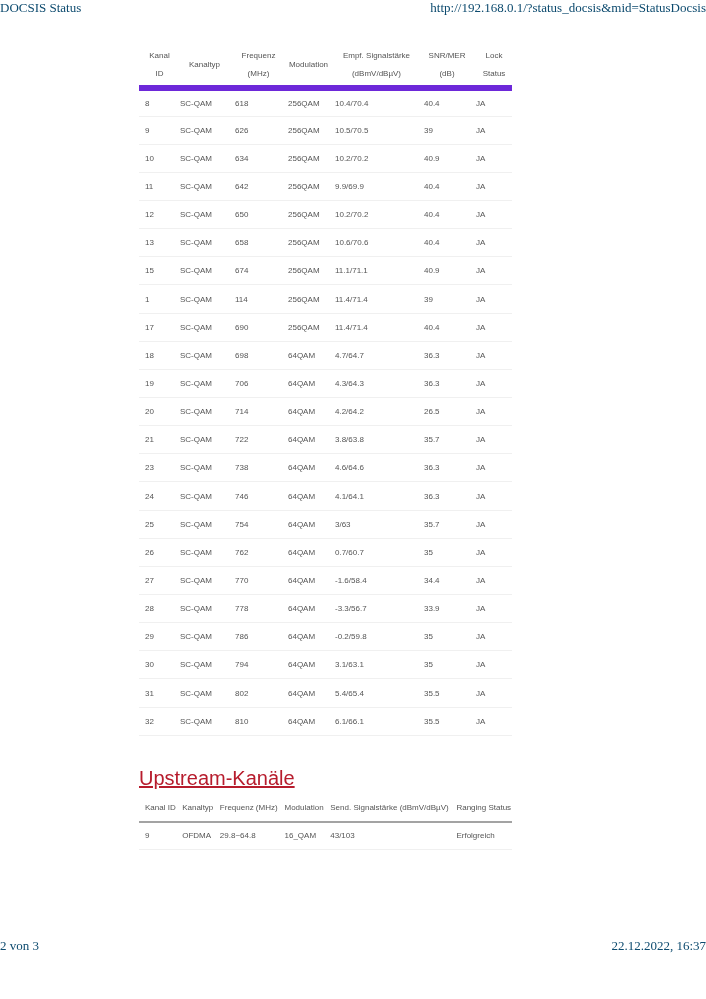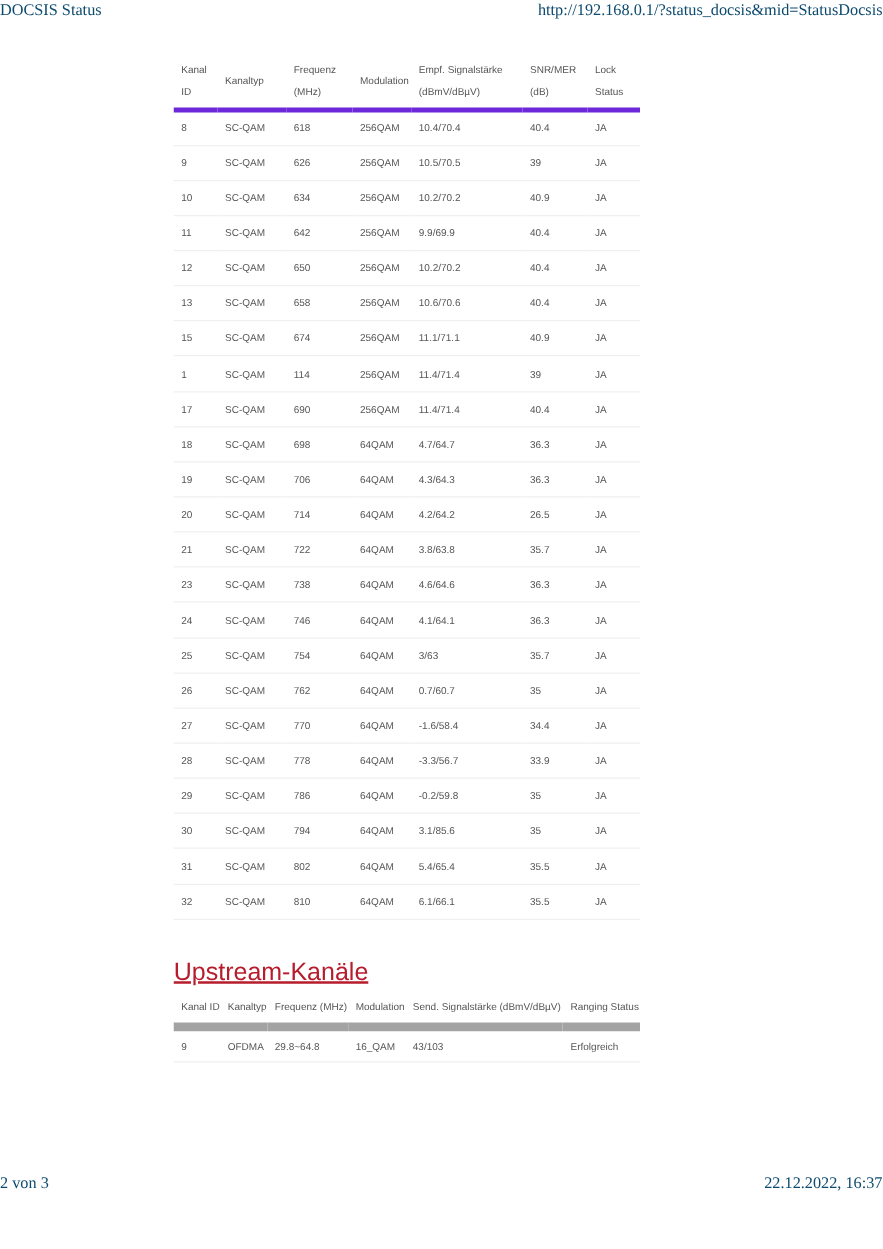"Kanal" .ds-table thead th { border-bottom: 4px solid #6d28d9 -> 6px solid #6d28d9; text-align: none -> center }
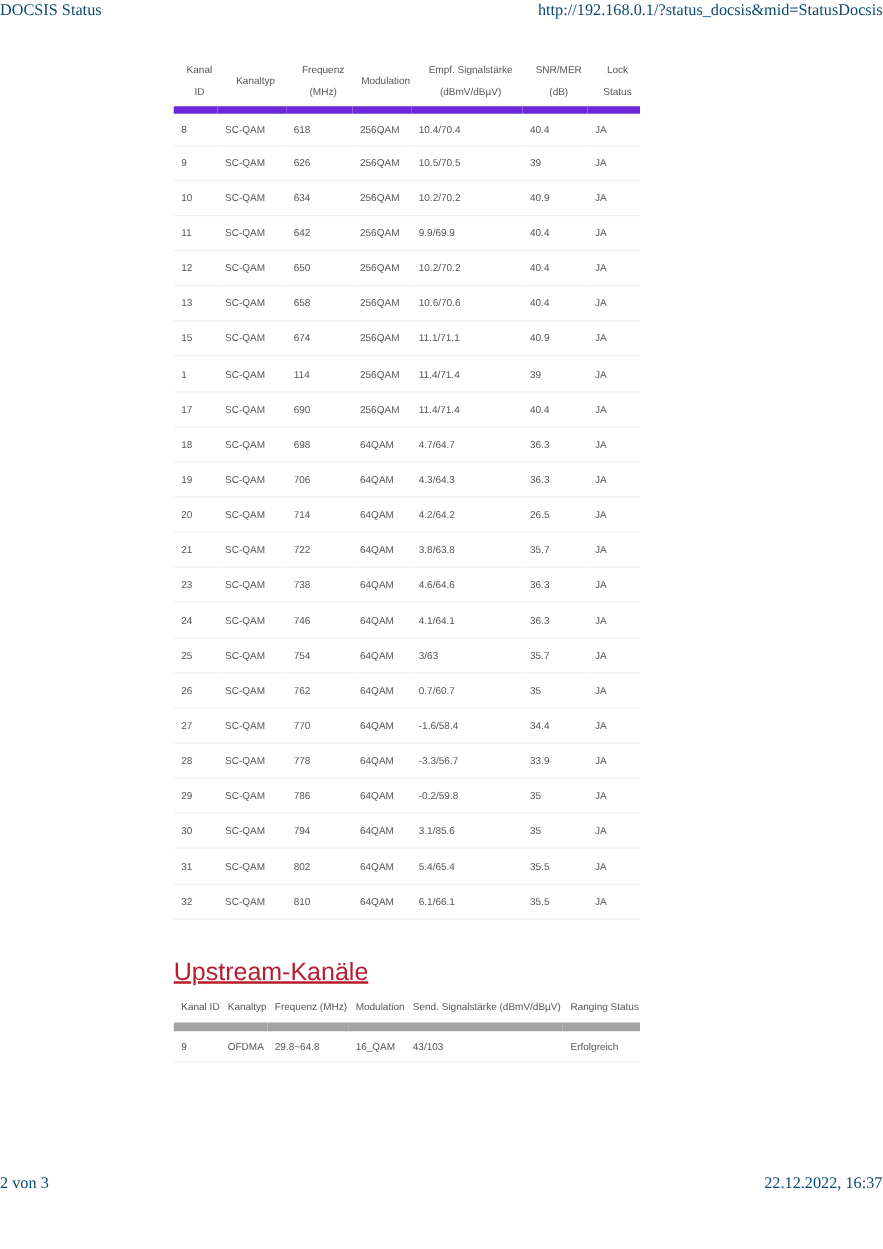"3.1/85.6" td { text: 3.1/85.6 -> 3.1/63.1 }
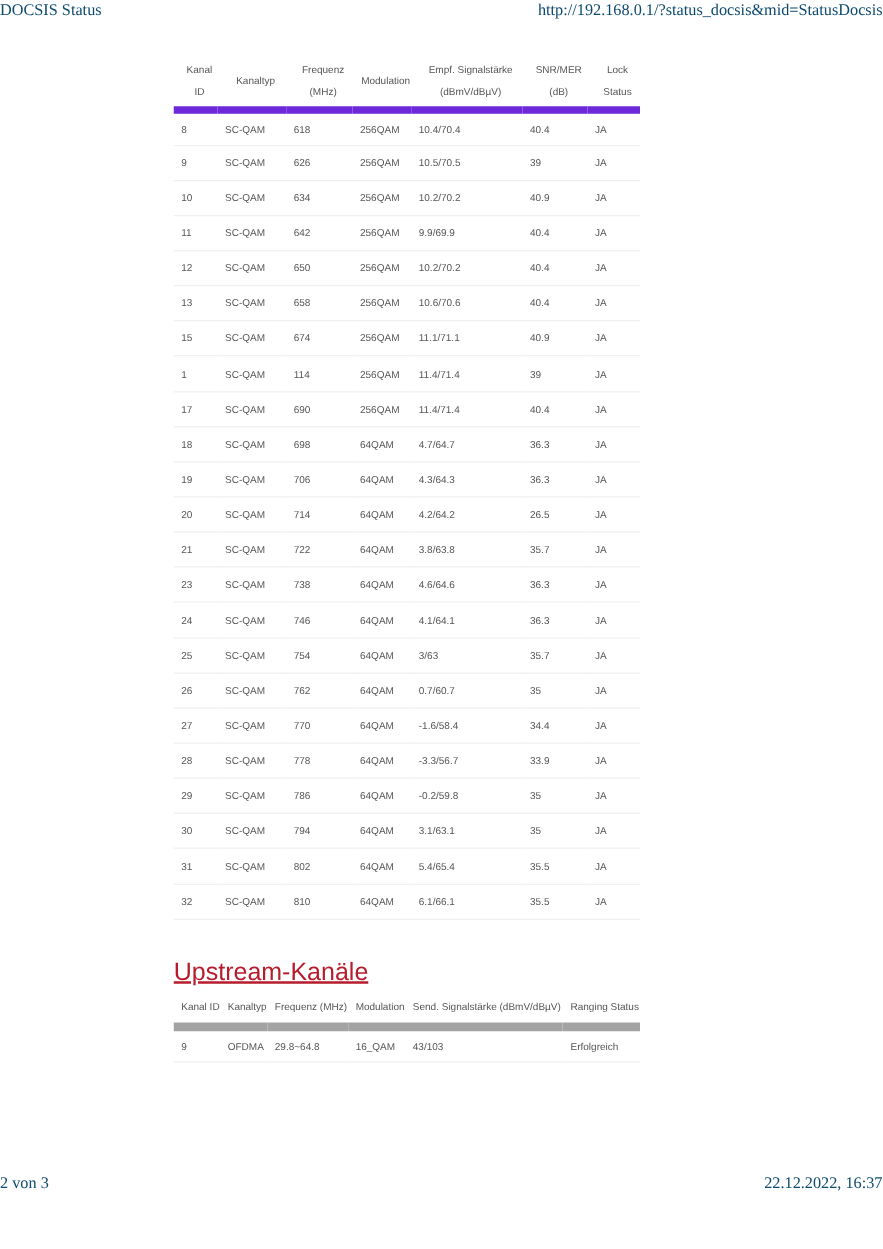"Kanal ID" .us-table thead th { border-bottom: 7px solid #a3a3a3 -> 2px solid #a3a3a3 }
